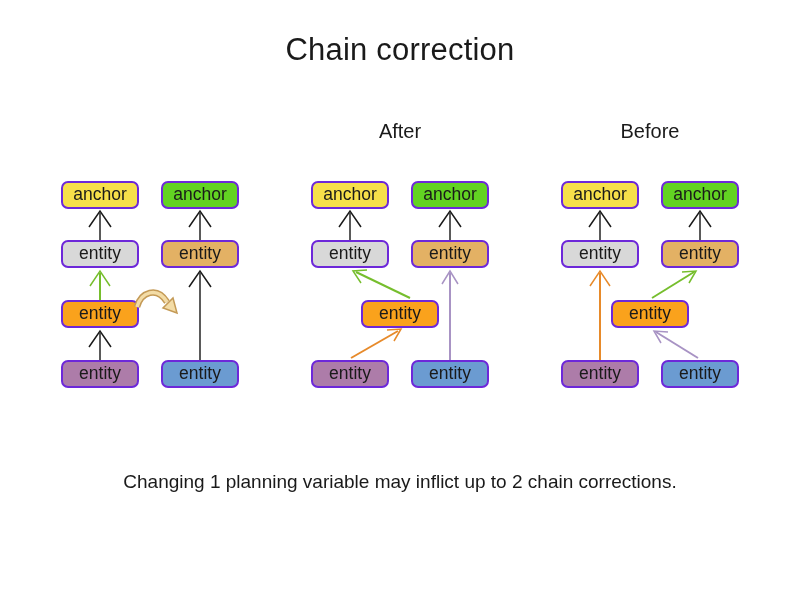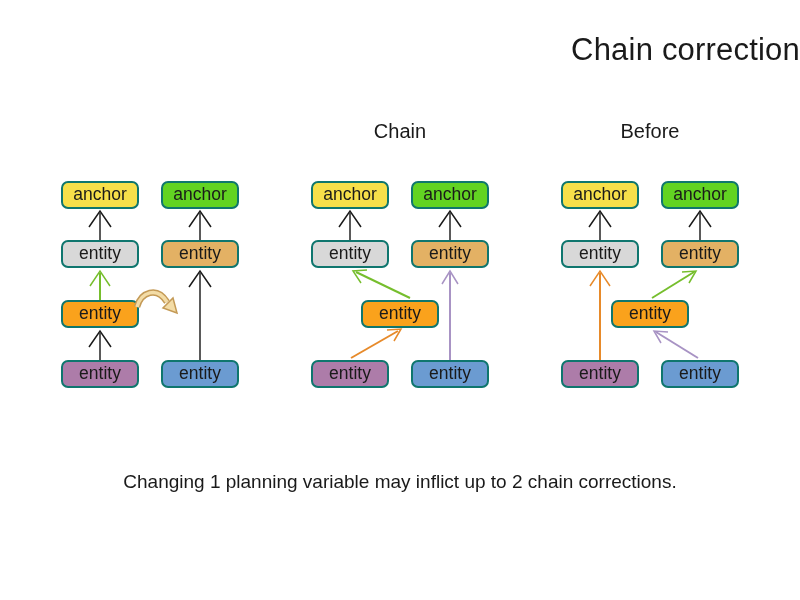"Chain correction" .title { text-align: right -> center }
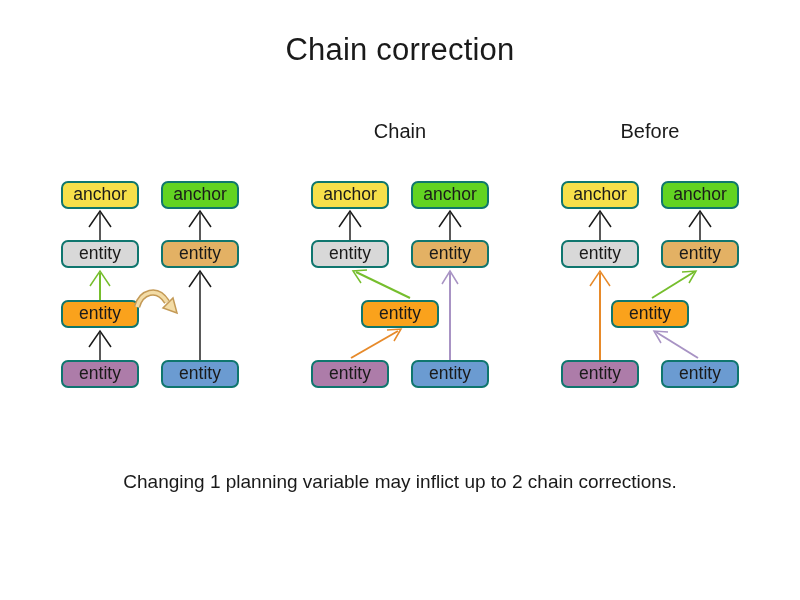"Chain" div.group-heading { text: Chain -> After }
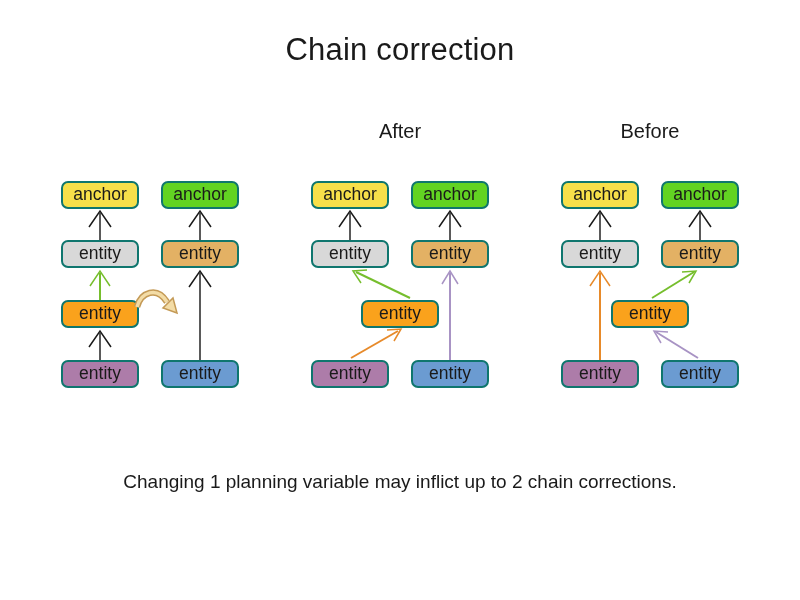"anchor" .node { border: 2px solid #0f766e -> 2px solid #6d28d9 }
